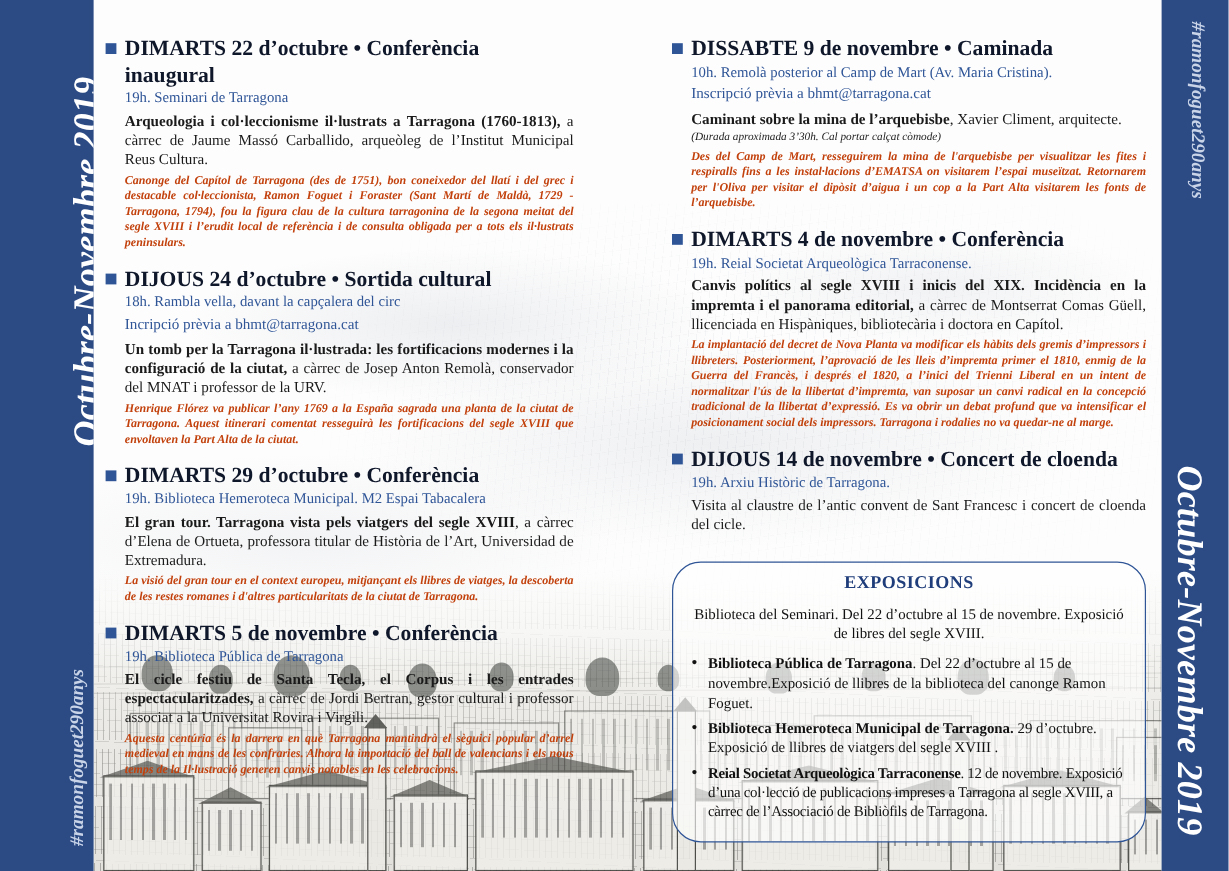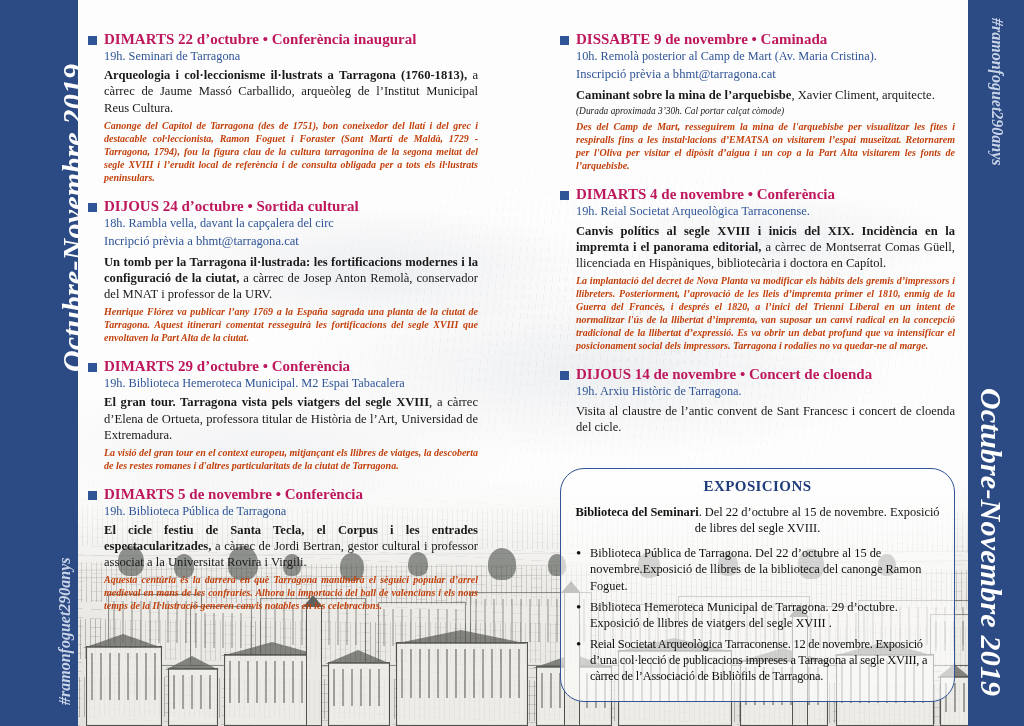"DIMARTS 22 d’octubre • Conferència" .ev-title { color: #be185d -> #0f172a; font-size: 15px -> 18px }
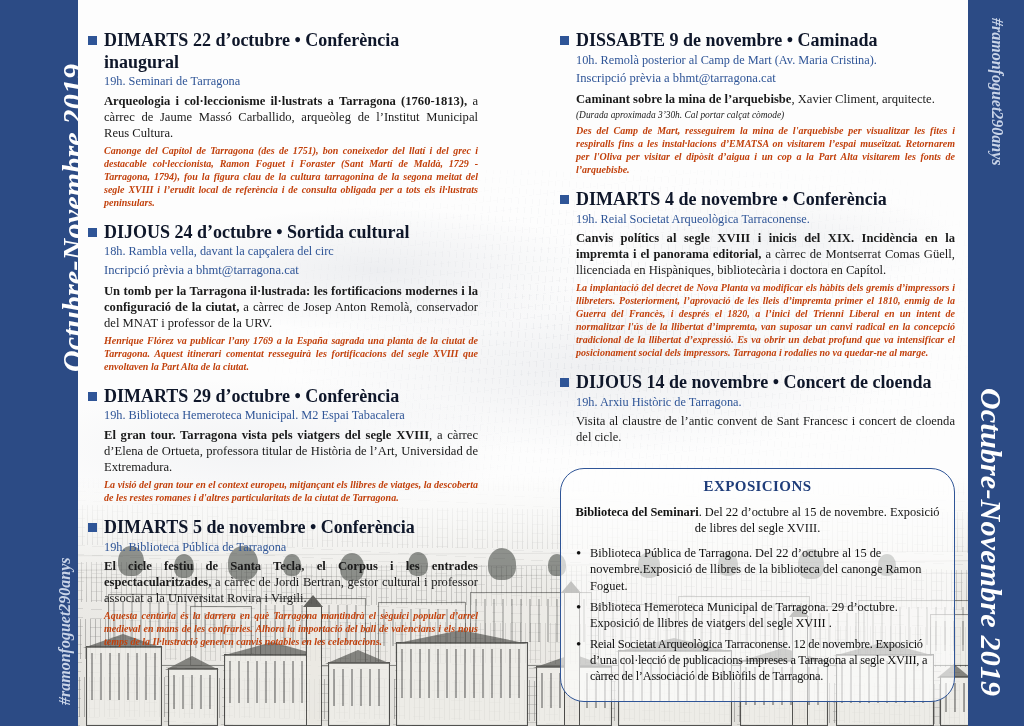"Biblioteca del Seminari" .expo-intro b { font-weight: bold -> normal }
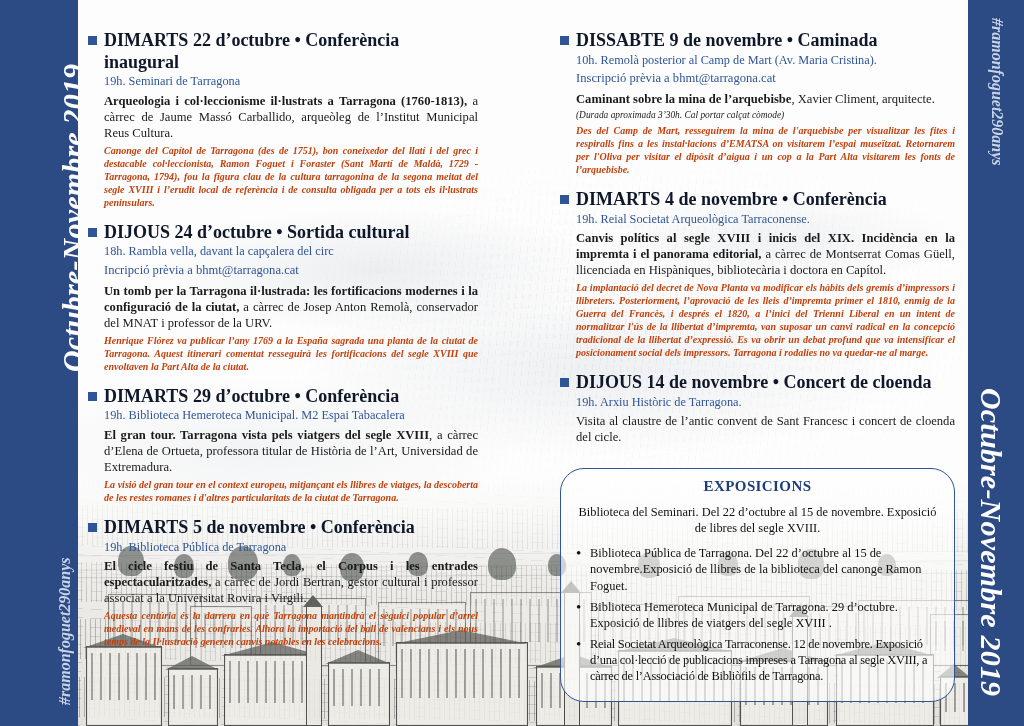"Biblioteca Pública de Tarragona" .expo-list b { font-weight: normal -> bold }
